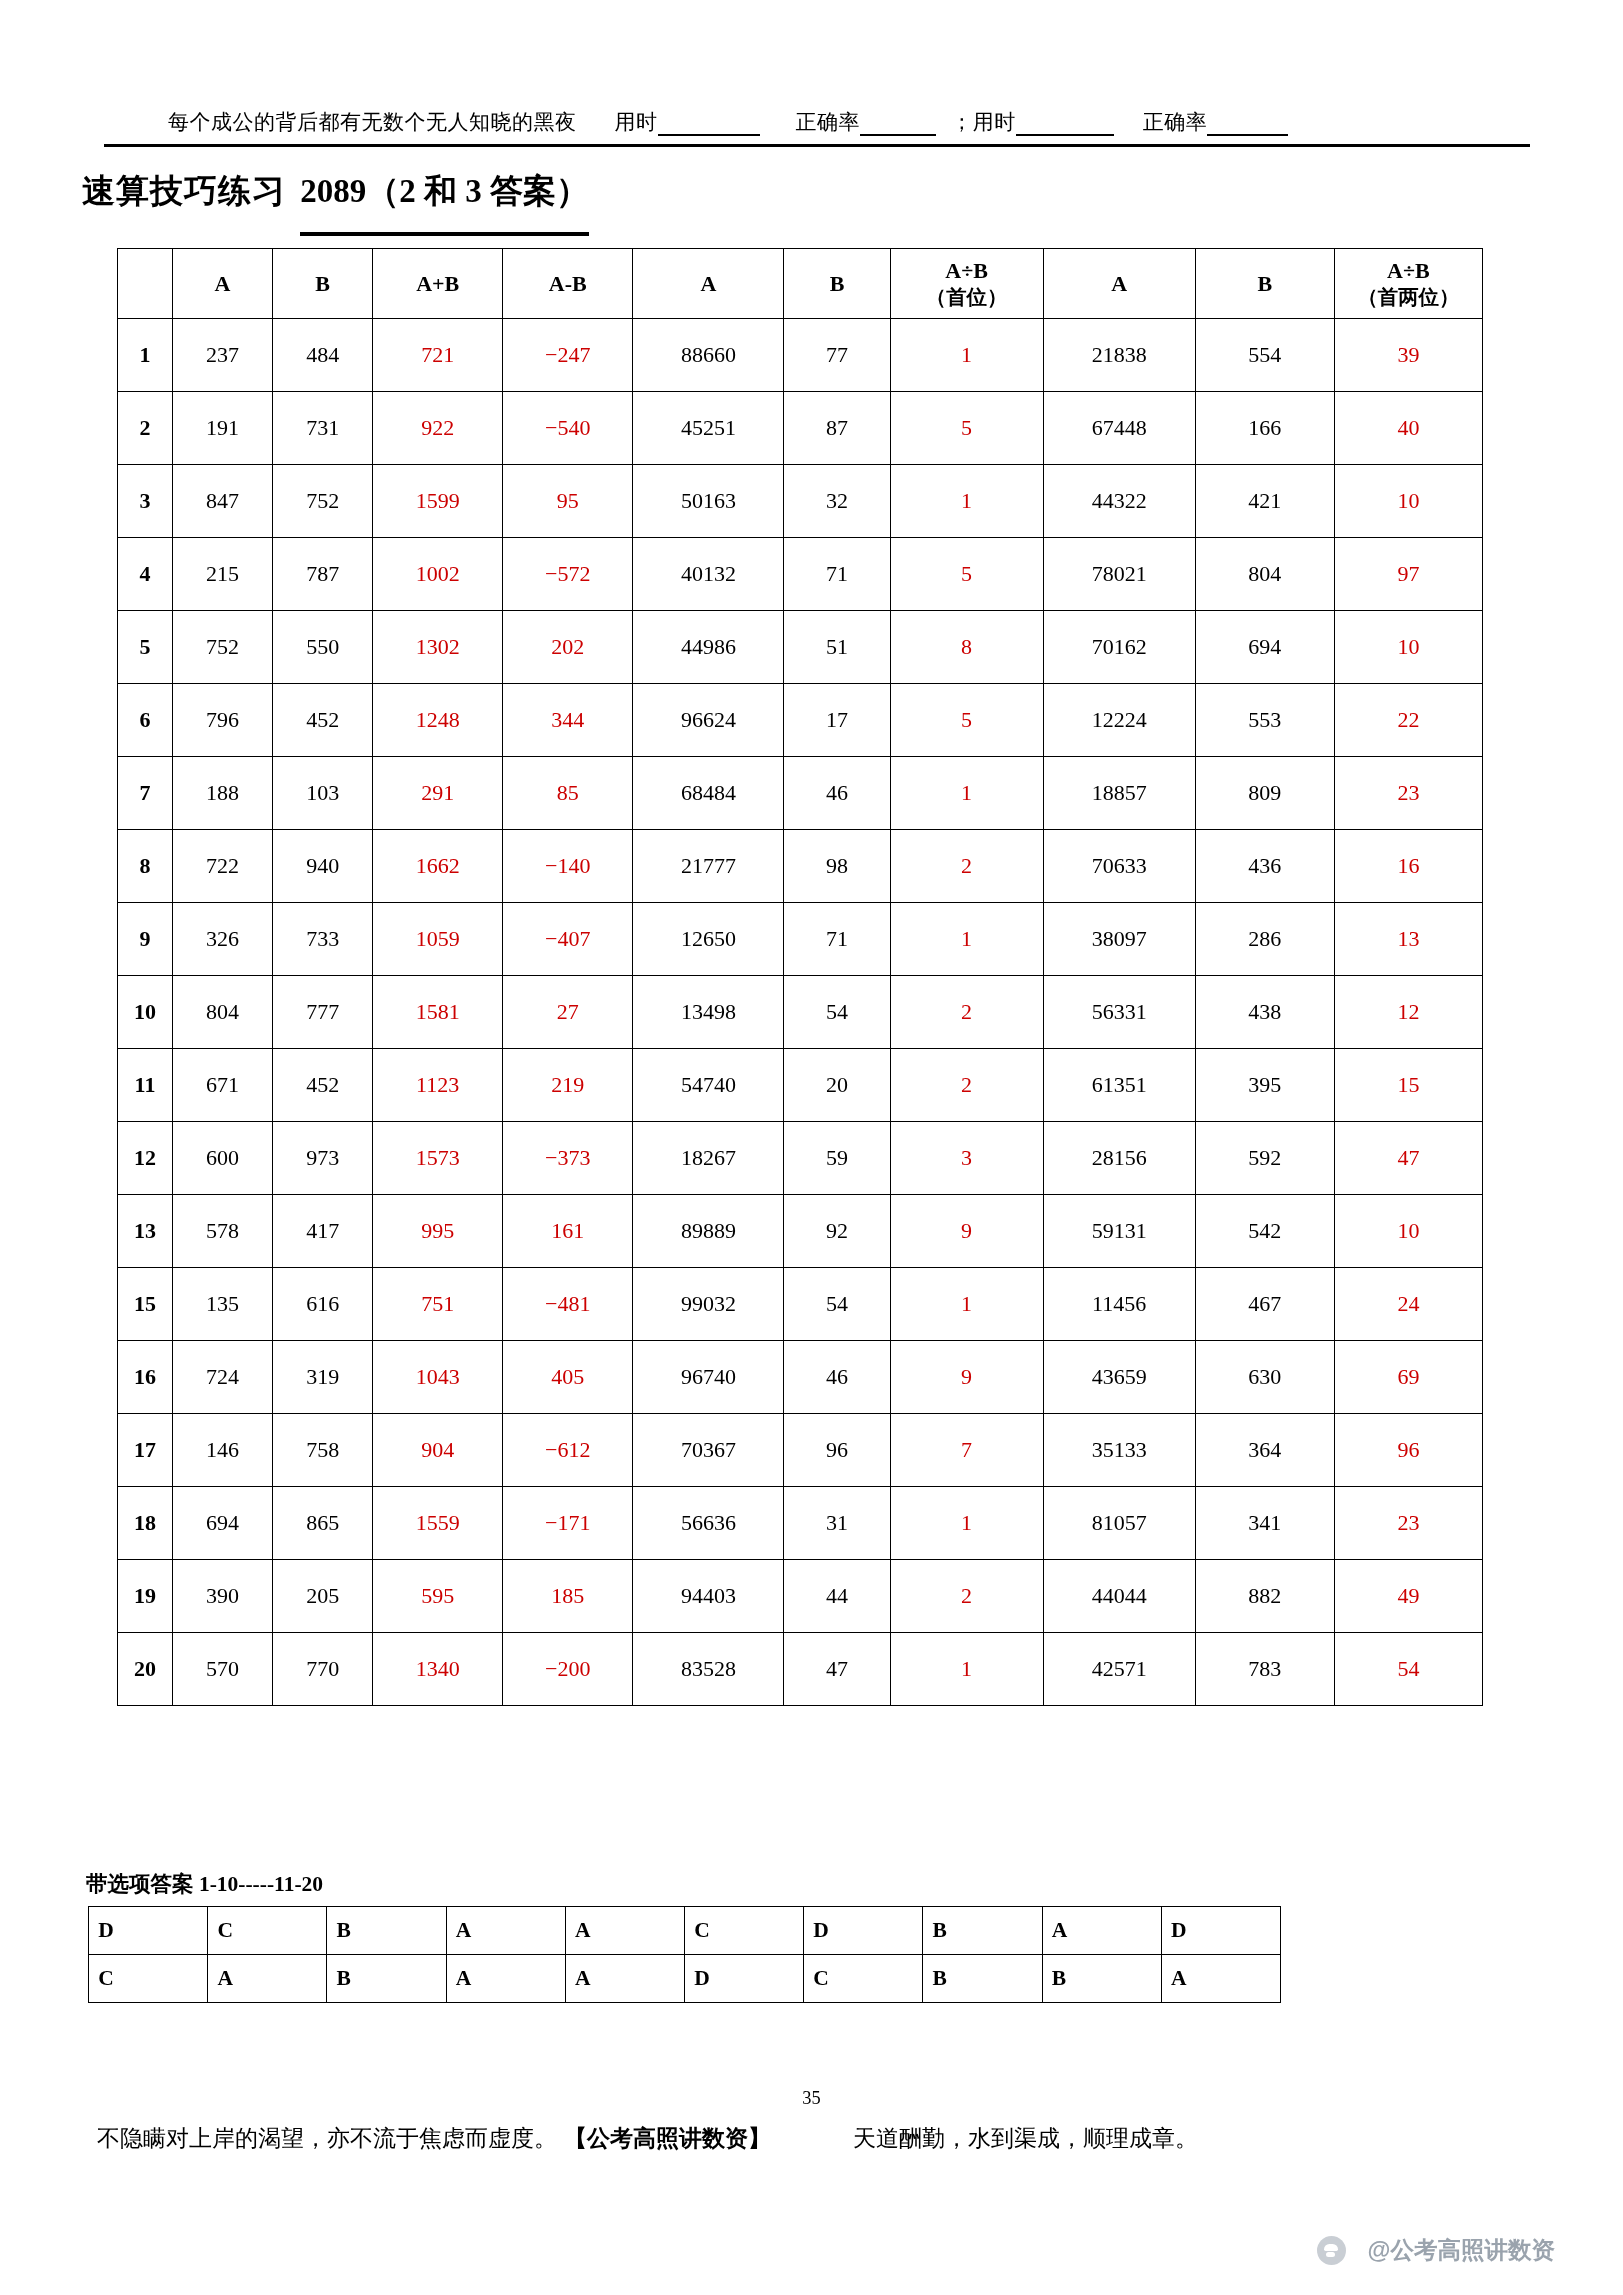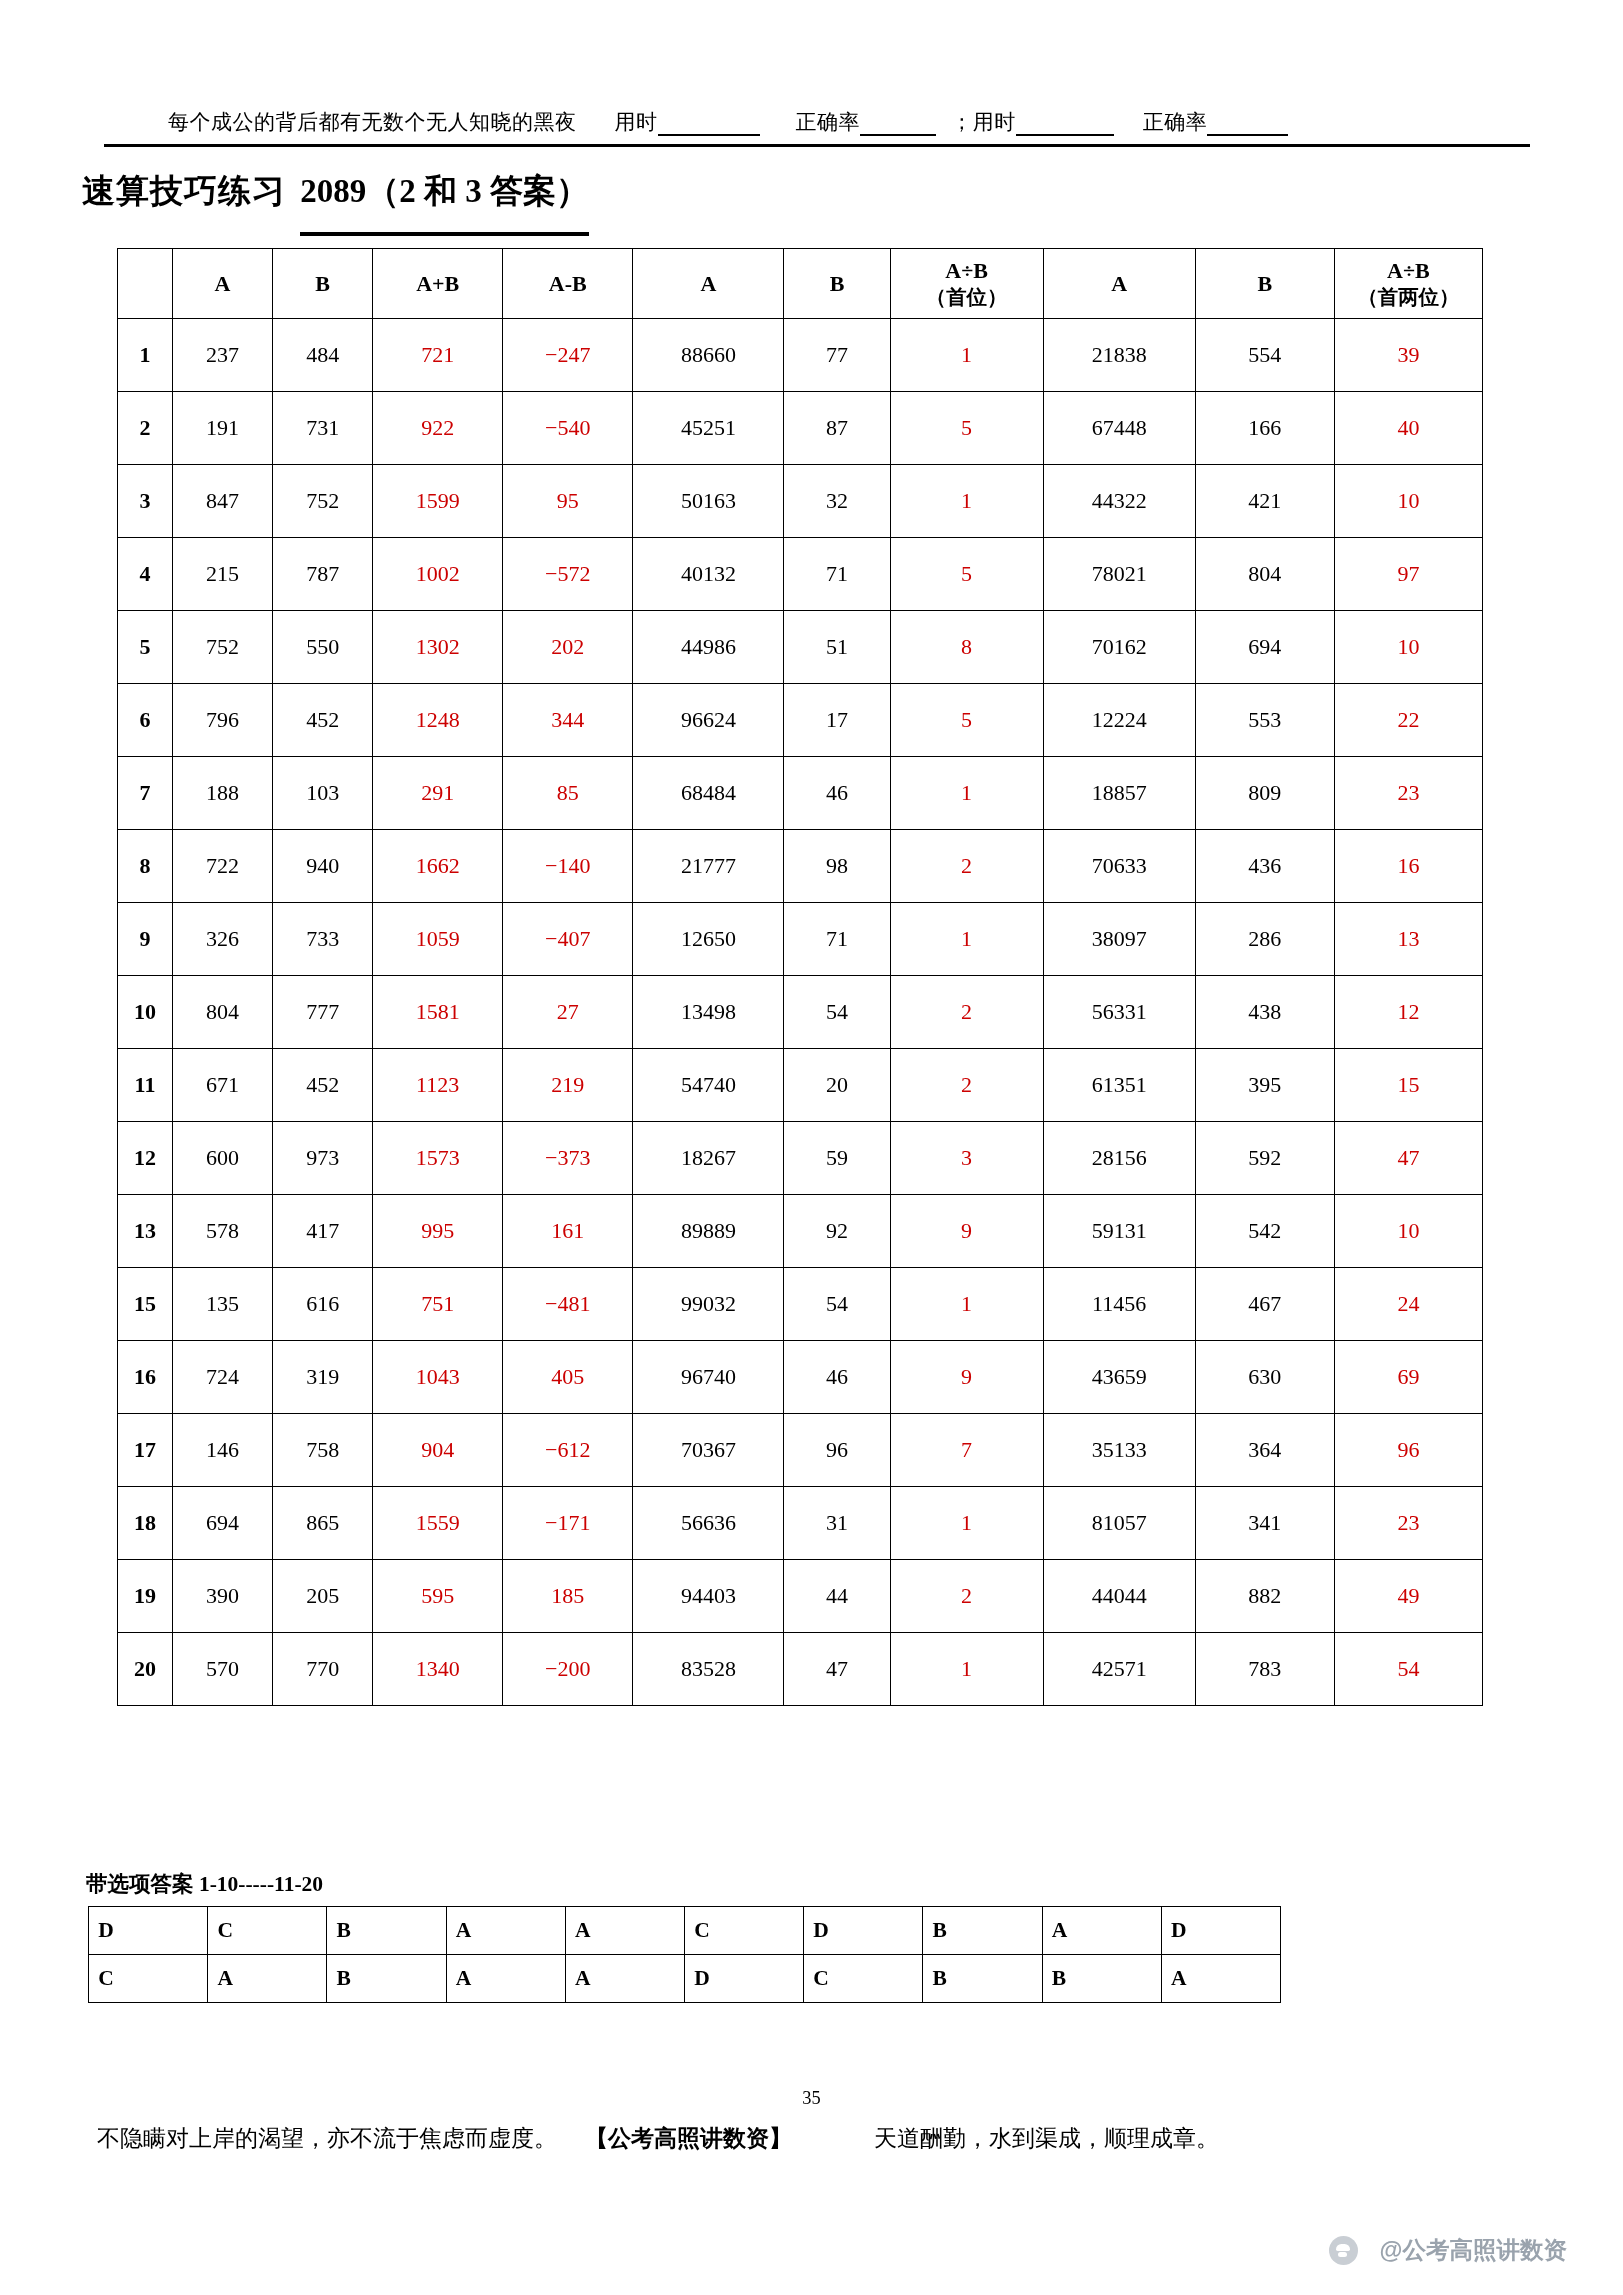"【公考高照讲数资】" .footer-brand { margin-left: 28px -> 7px }
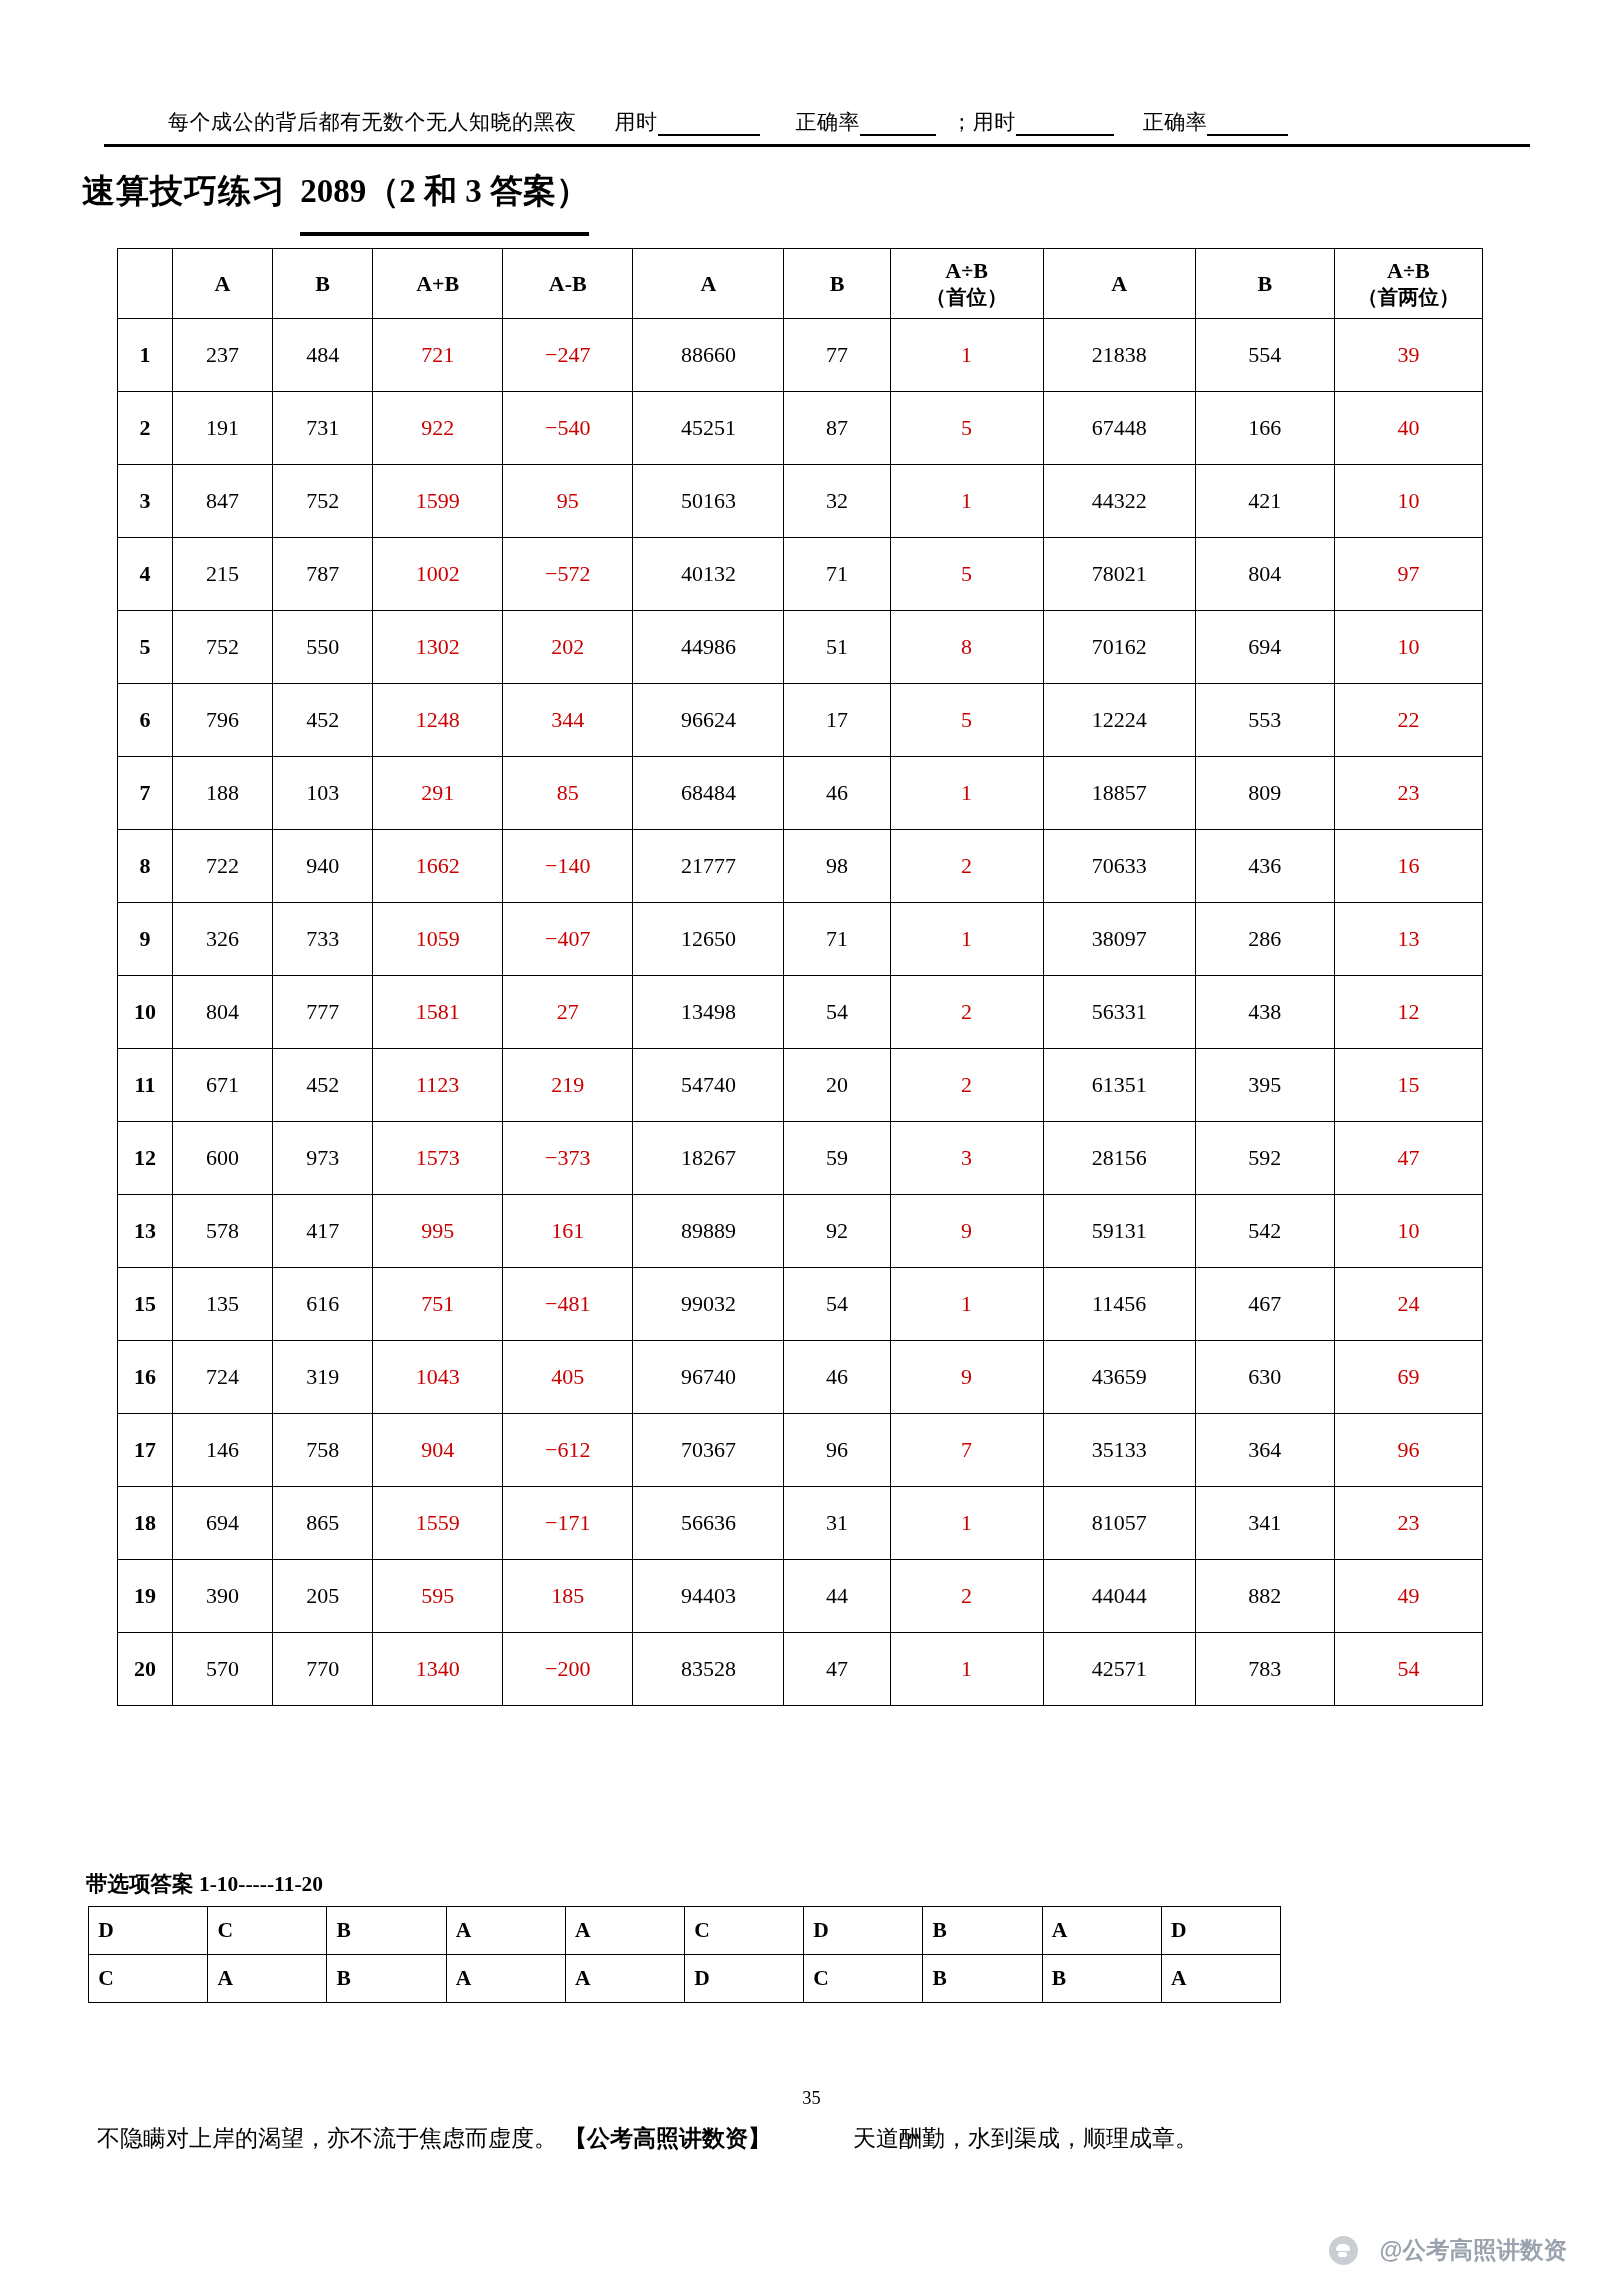"@公考高照讲数资" .watermark { right: 56px -> 68px }
